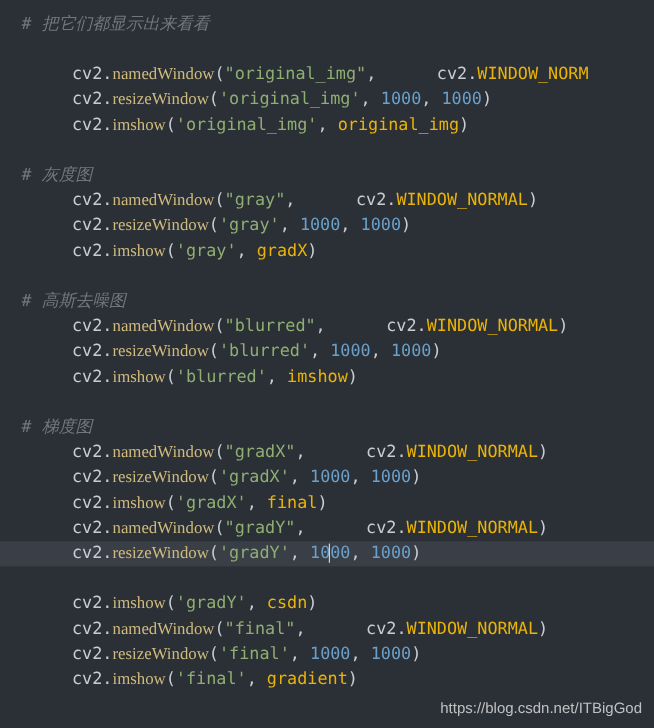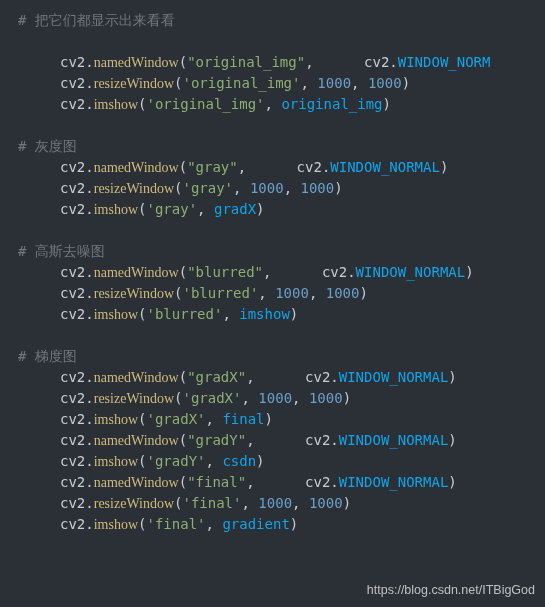"# 把它们都显示出来看看" .cmt { font-style: none -> italic }
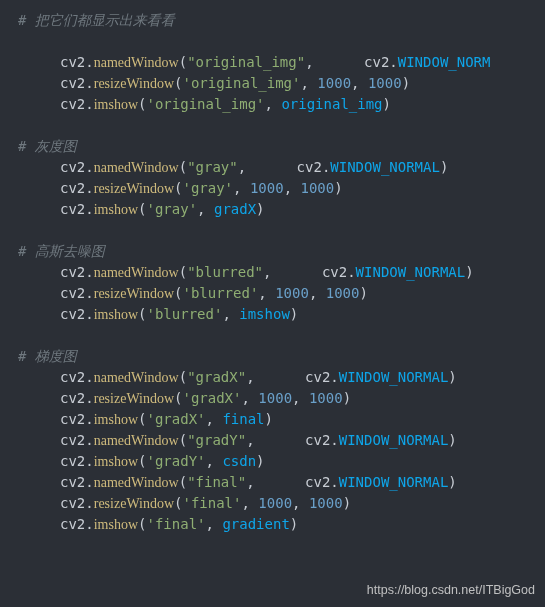"WINDOW_NORM" .kw { color: #0ea5e9 -> #eab308 }
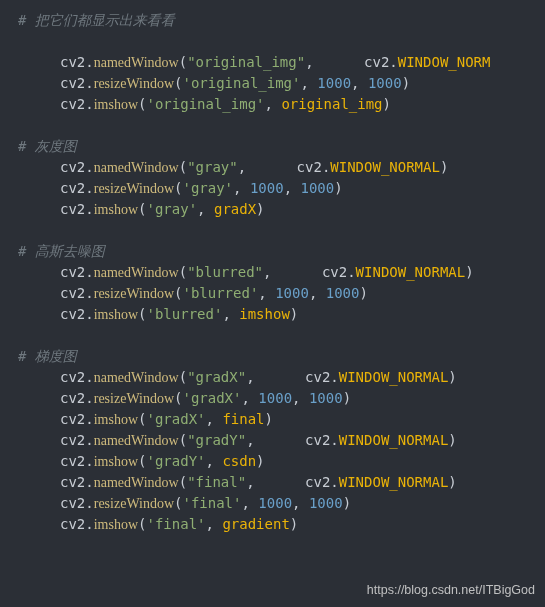"cv2.resizeWindow('gradY', 1000, 1000)" span.highlight { html: none -> <span><span>cv2</span><span>.</span><span>resizeWindow</span><span>(</span><span>'gradY'</span><span>, </span><span>10</span><span></span><span>00</span><span>, </span><span>1000</span><span>)</span></span> }
